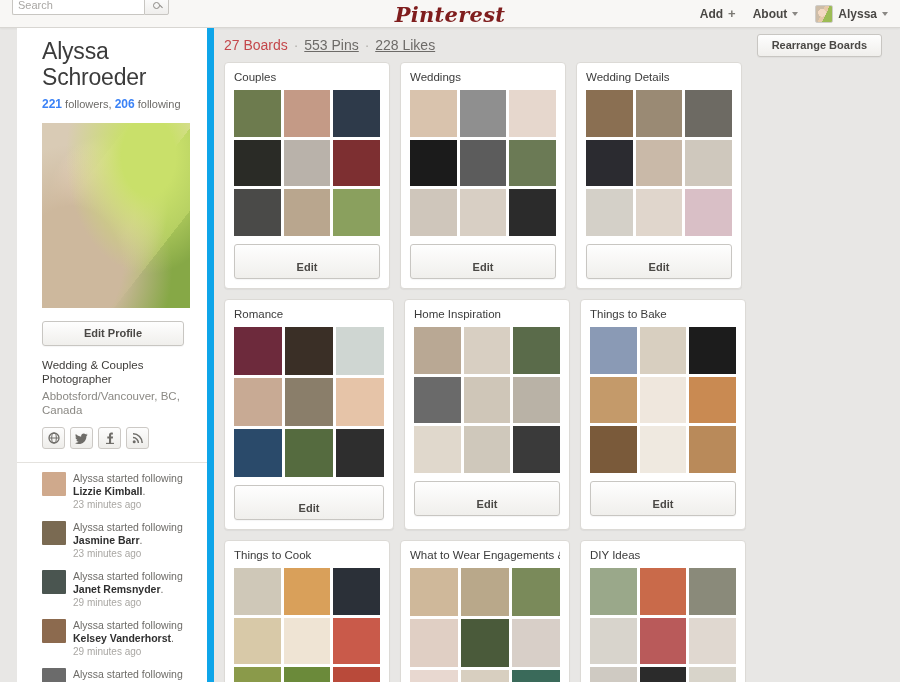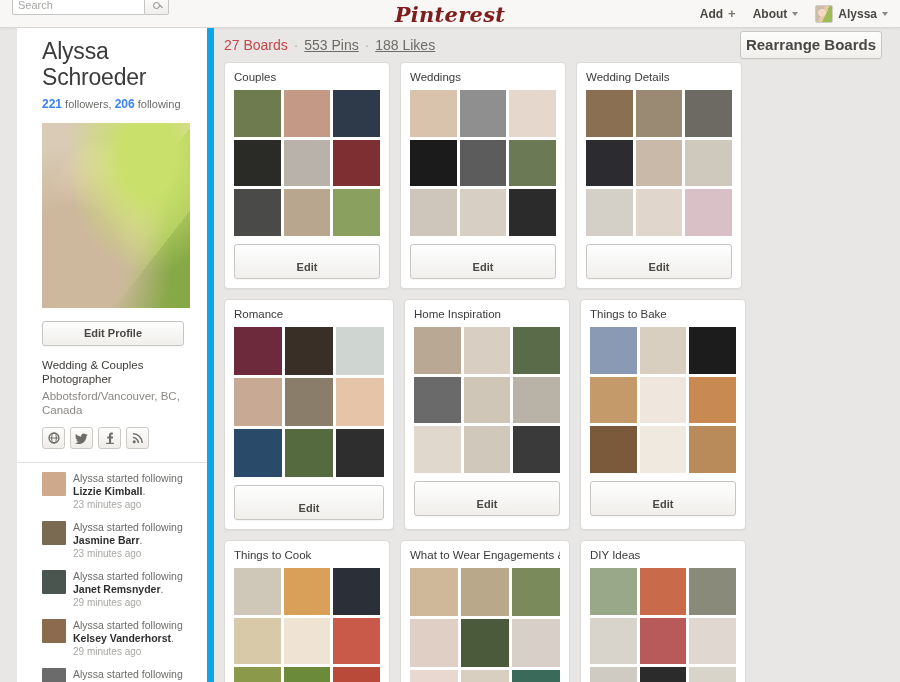"188 Likes" a { text: 188 -> 228 }
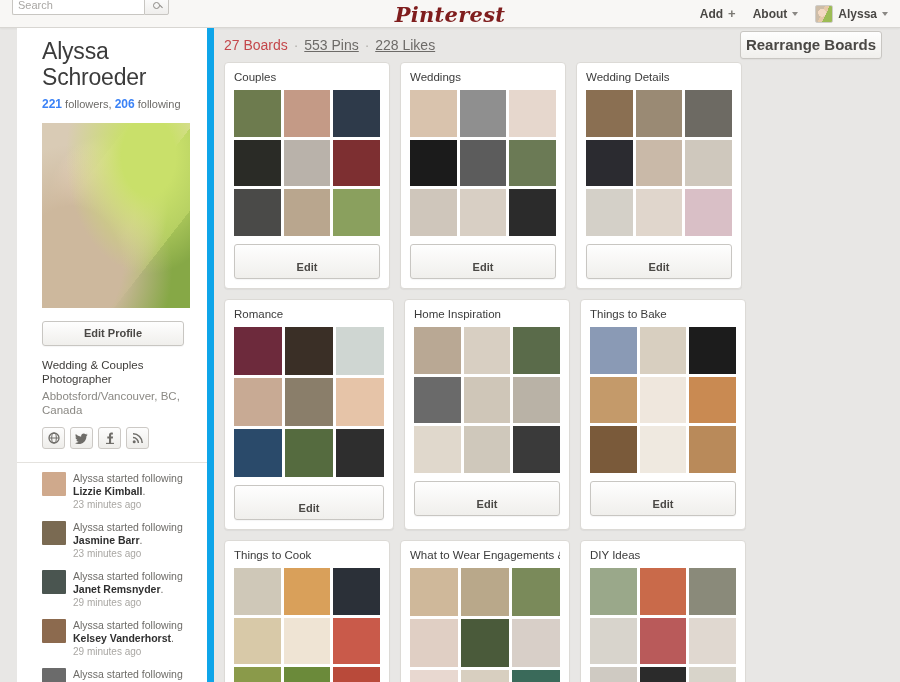"Rearrange Boards" #rearrange-btn { font-size: 15px -> 11px; padding: 4px 5px 5px -> 4px 14px 5px }
